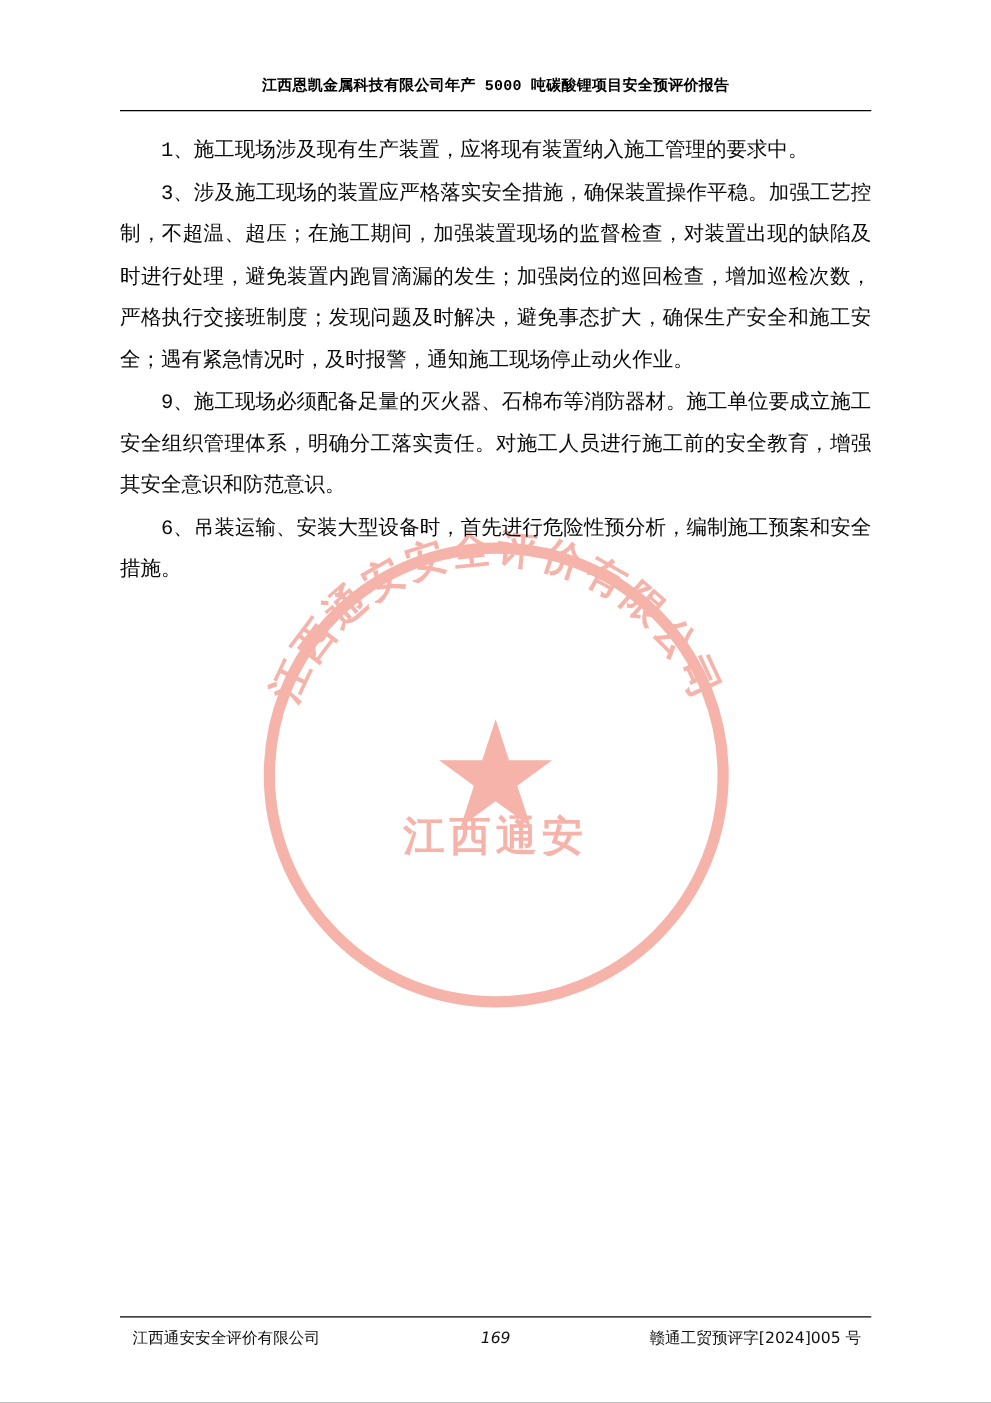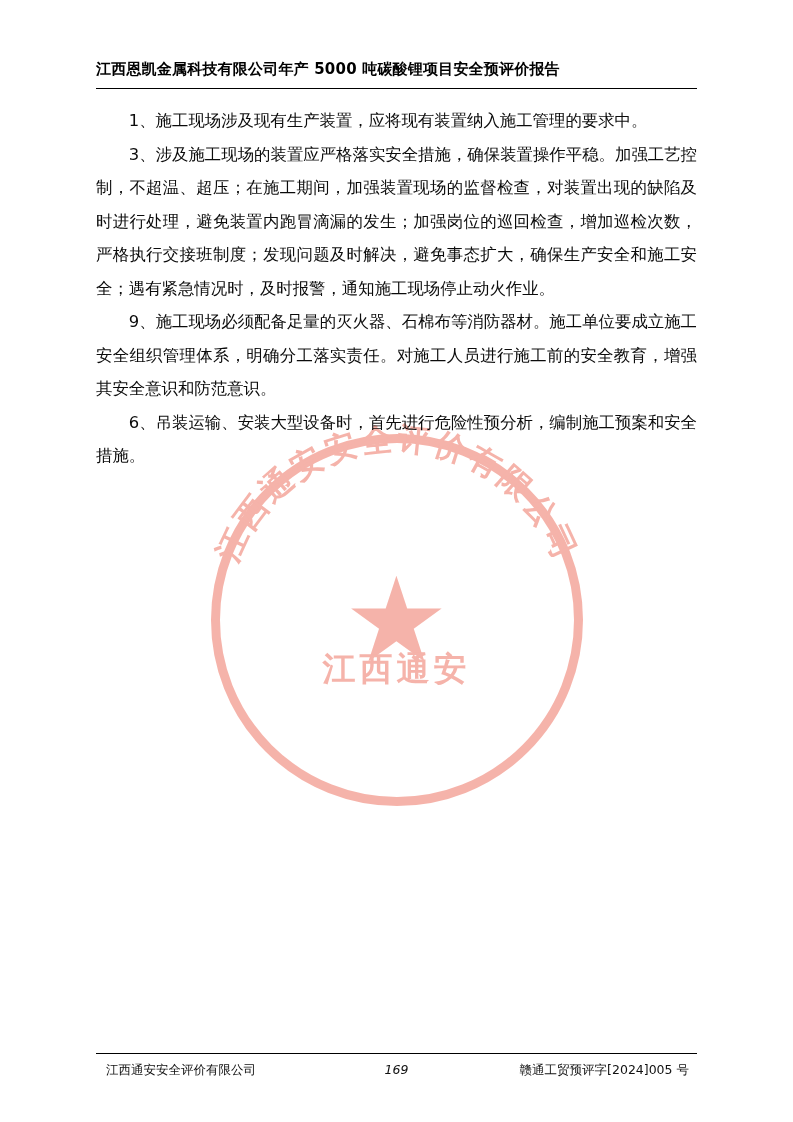"江西恩凯金属科技有限公司年产 5000 吨碳酸锂项目安全预评价报告" .header { font-family: none -> Liberation Mono, monospace; font-size: 15px -> 12px; text-align: none -> center }
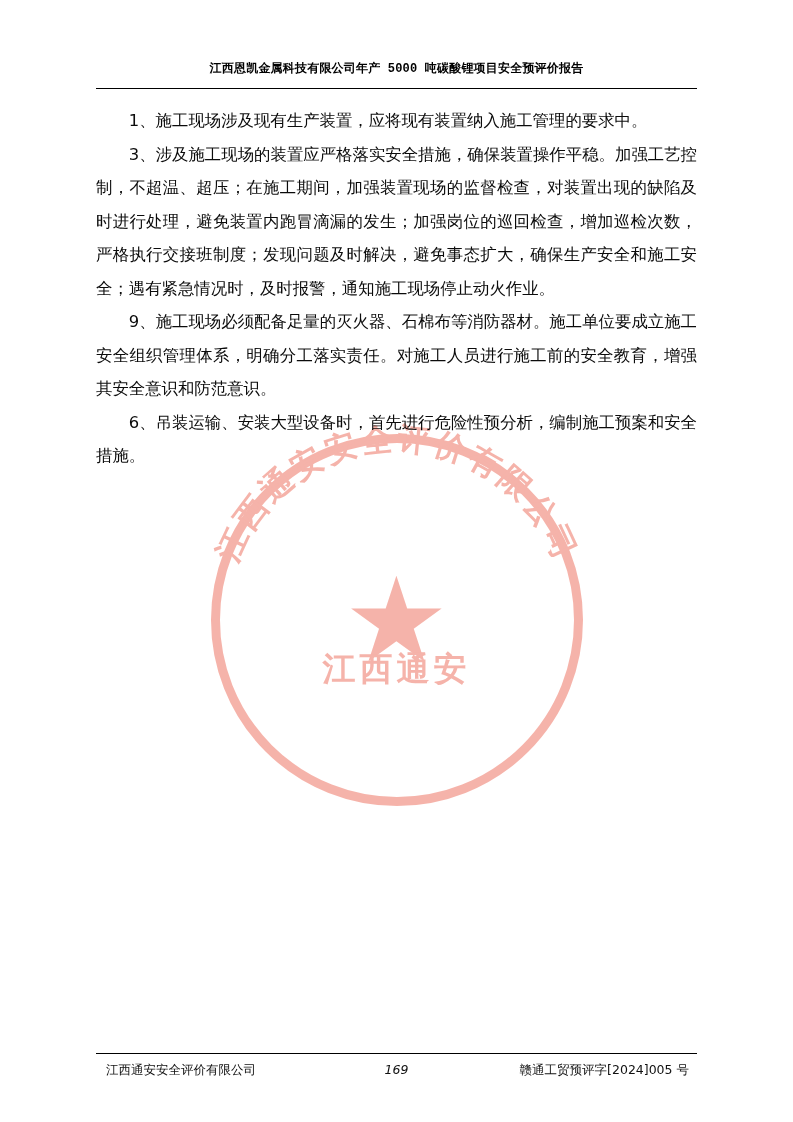"1、施工现场涉及现有生产装置，应将现有装置纳入施工管理的要求中。" .para { font-family: none -> Liberation Mono, monospace }
